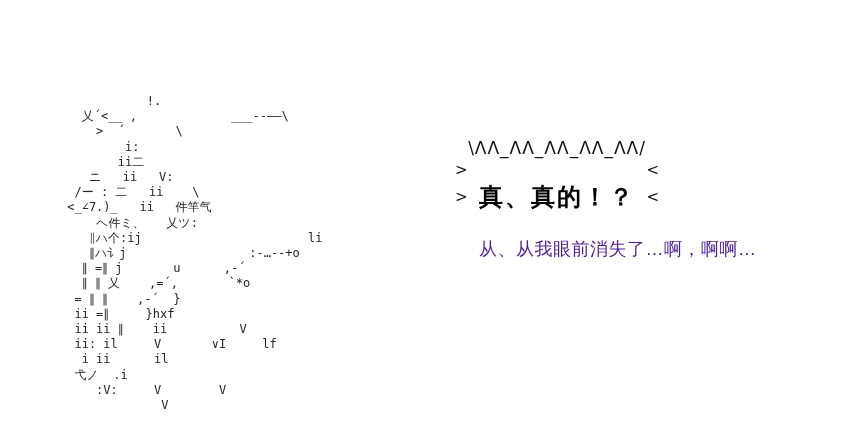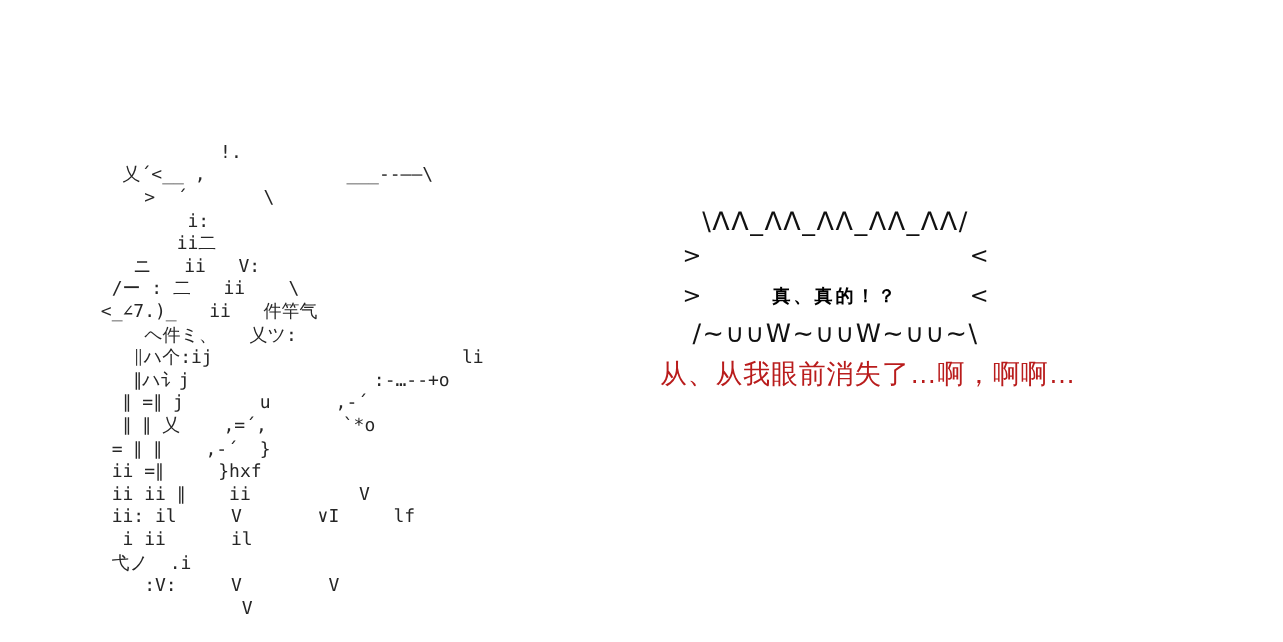"真、真的！？" .bubble-text { font-size: 12px -> 24px }
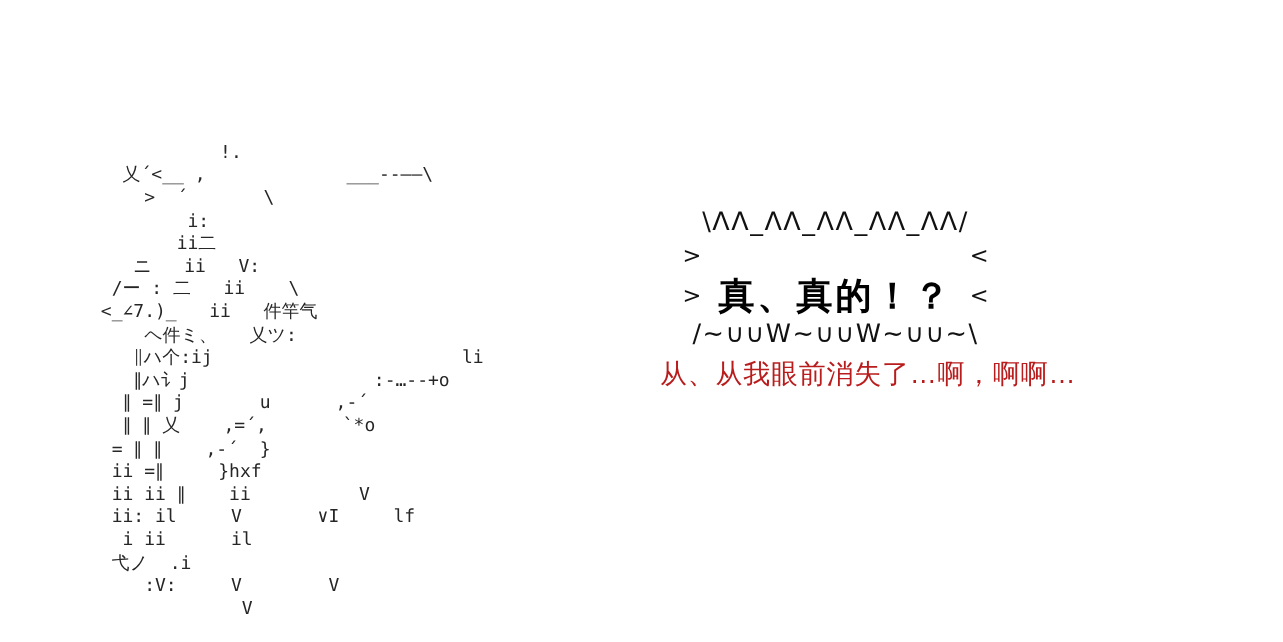"/~∪∪W~∪∪W~∪∪~\" pre.bubble-bottom { html: <pre>/~∪∪W~∪∪W~∪∪~\</pre> -> none }
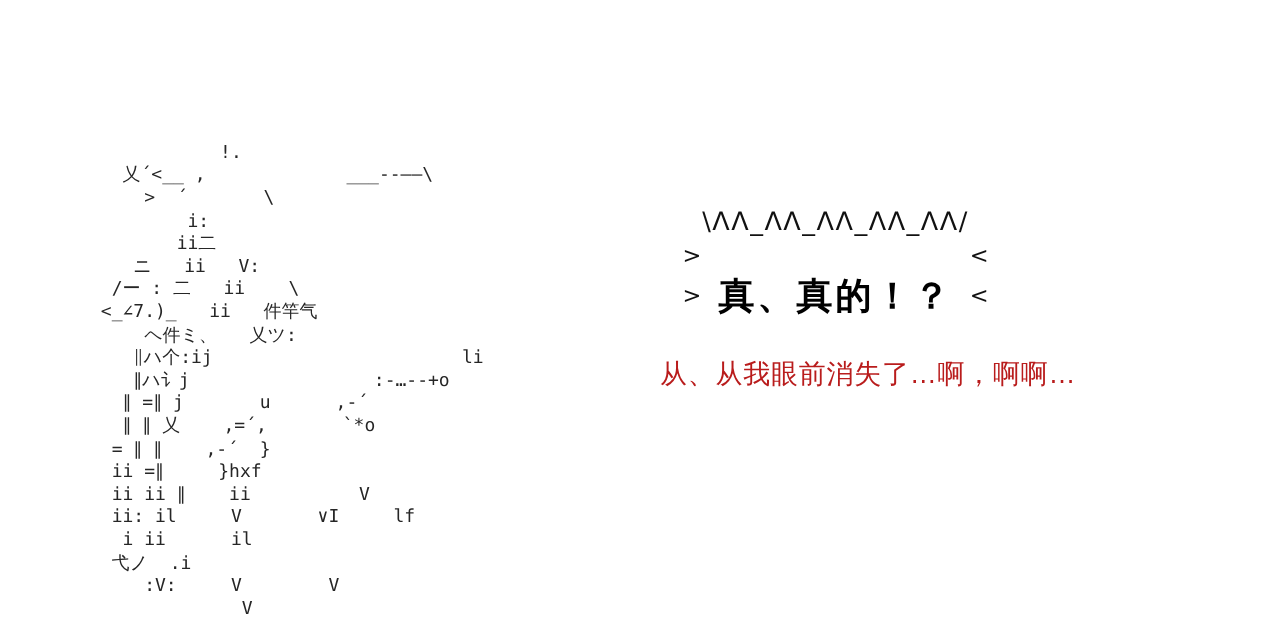"从、从我眼前消失了…啊，啊啊…" .dialogue { color: #b91c1c -> #4c1d95; left: 440px -> 479px }
